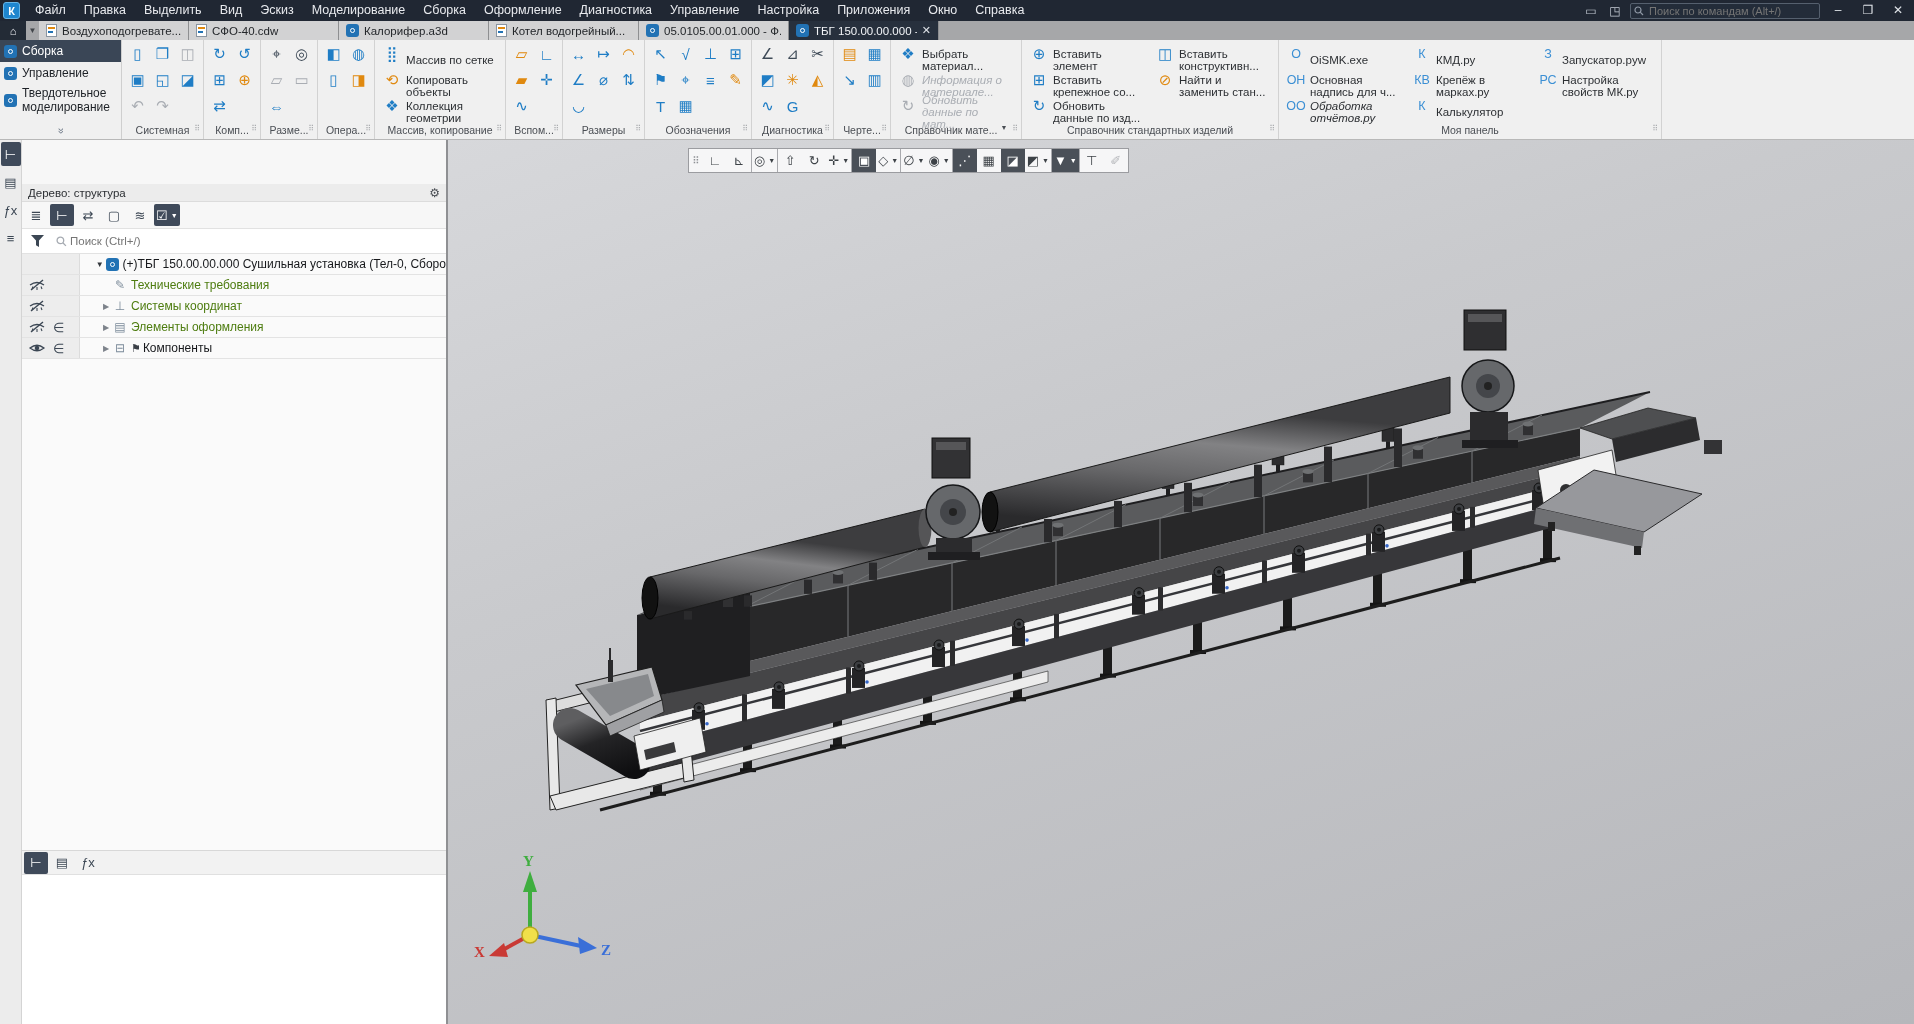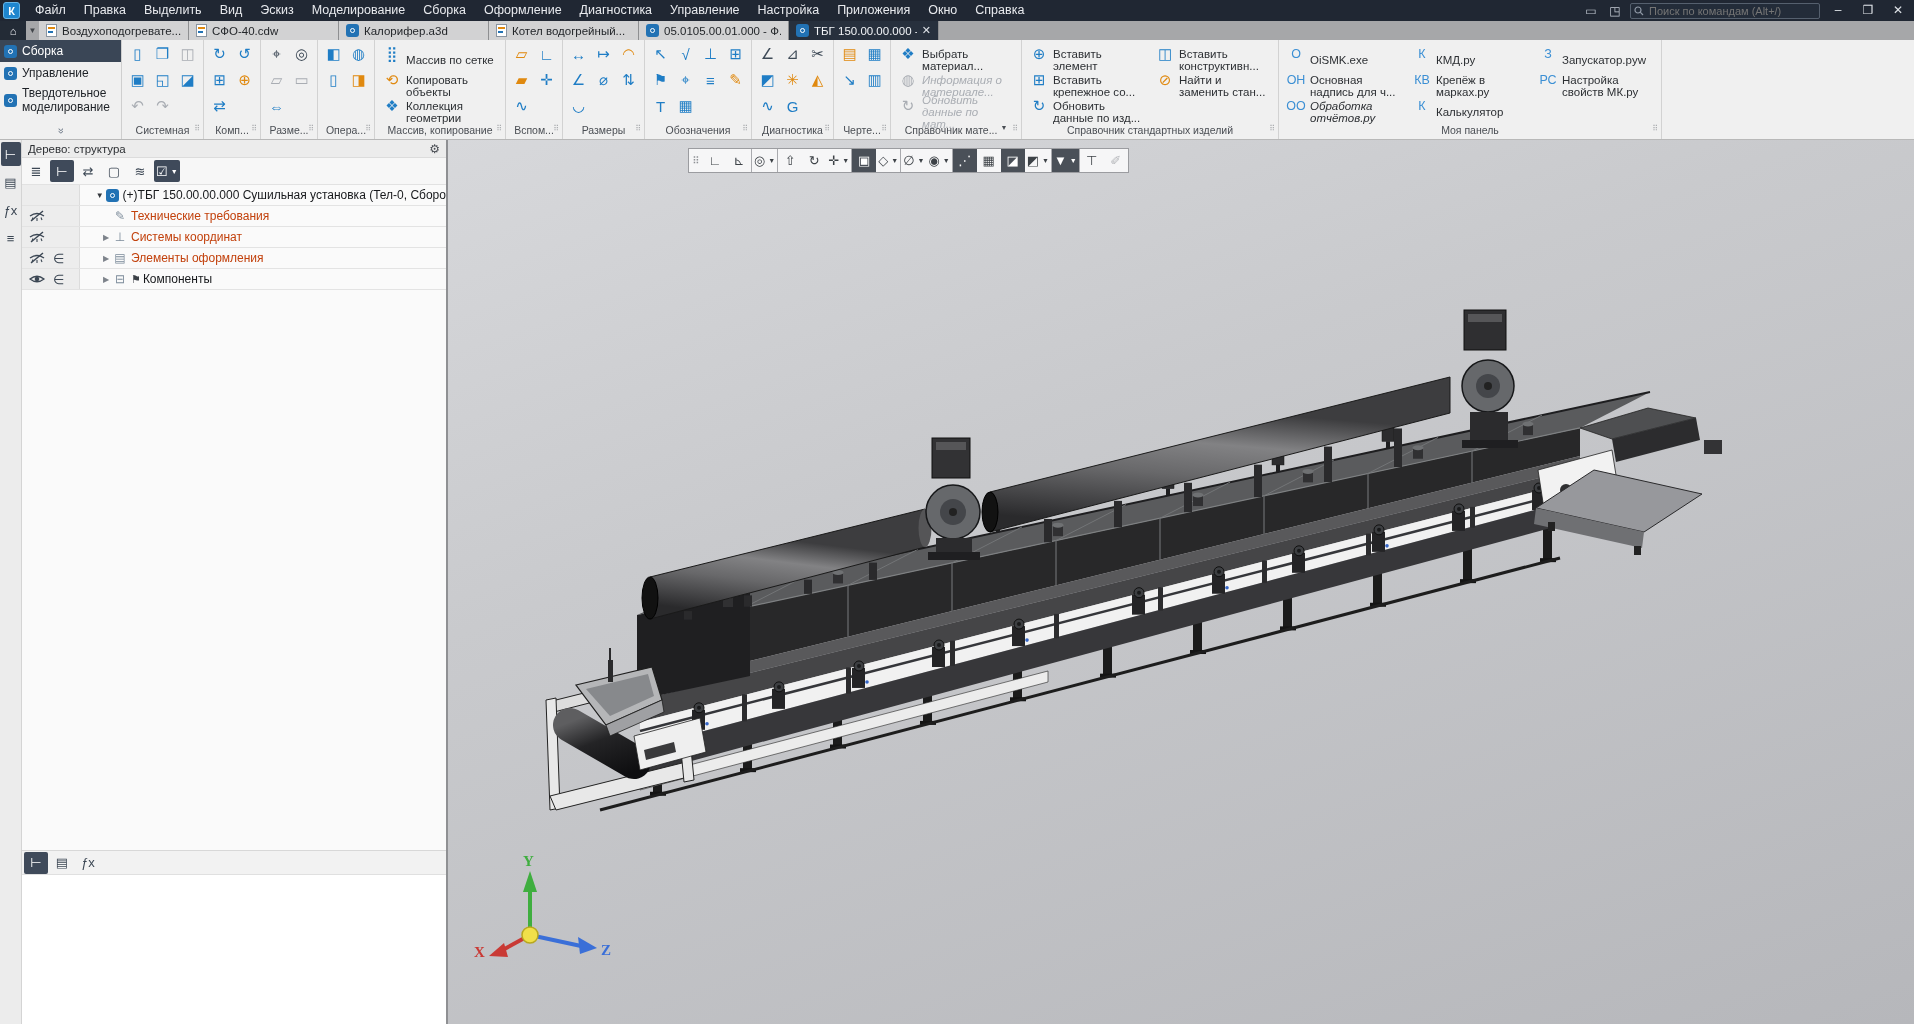"Дерево: структура" .tp-header { margin-top: none -> 44px }
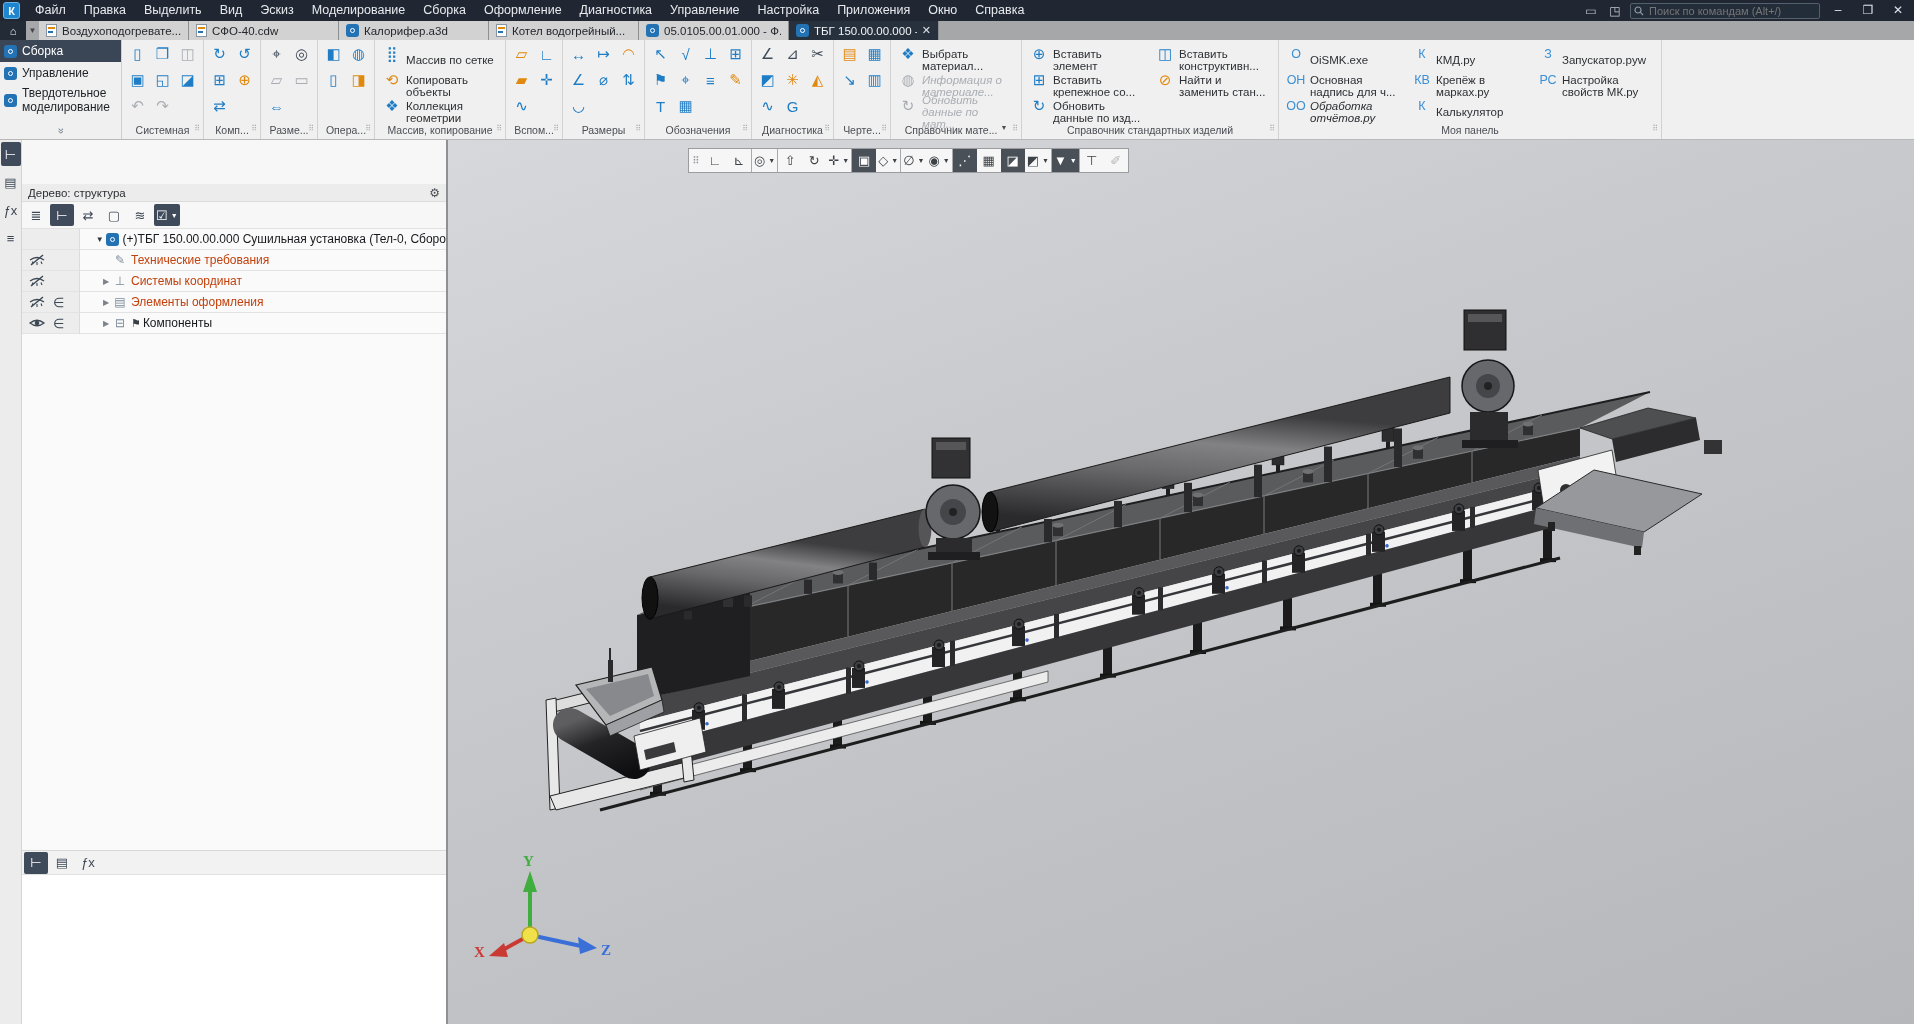"Поиск (Ctrl+/)" div.tp-search { html: none -> <div> <span> <svg> <path></path> </svg> </span> <svg> <circle></circle> <line></line> </svg> <input> </div> }
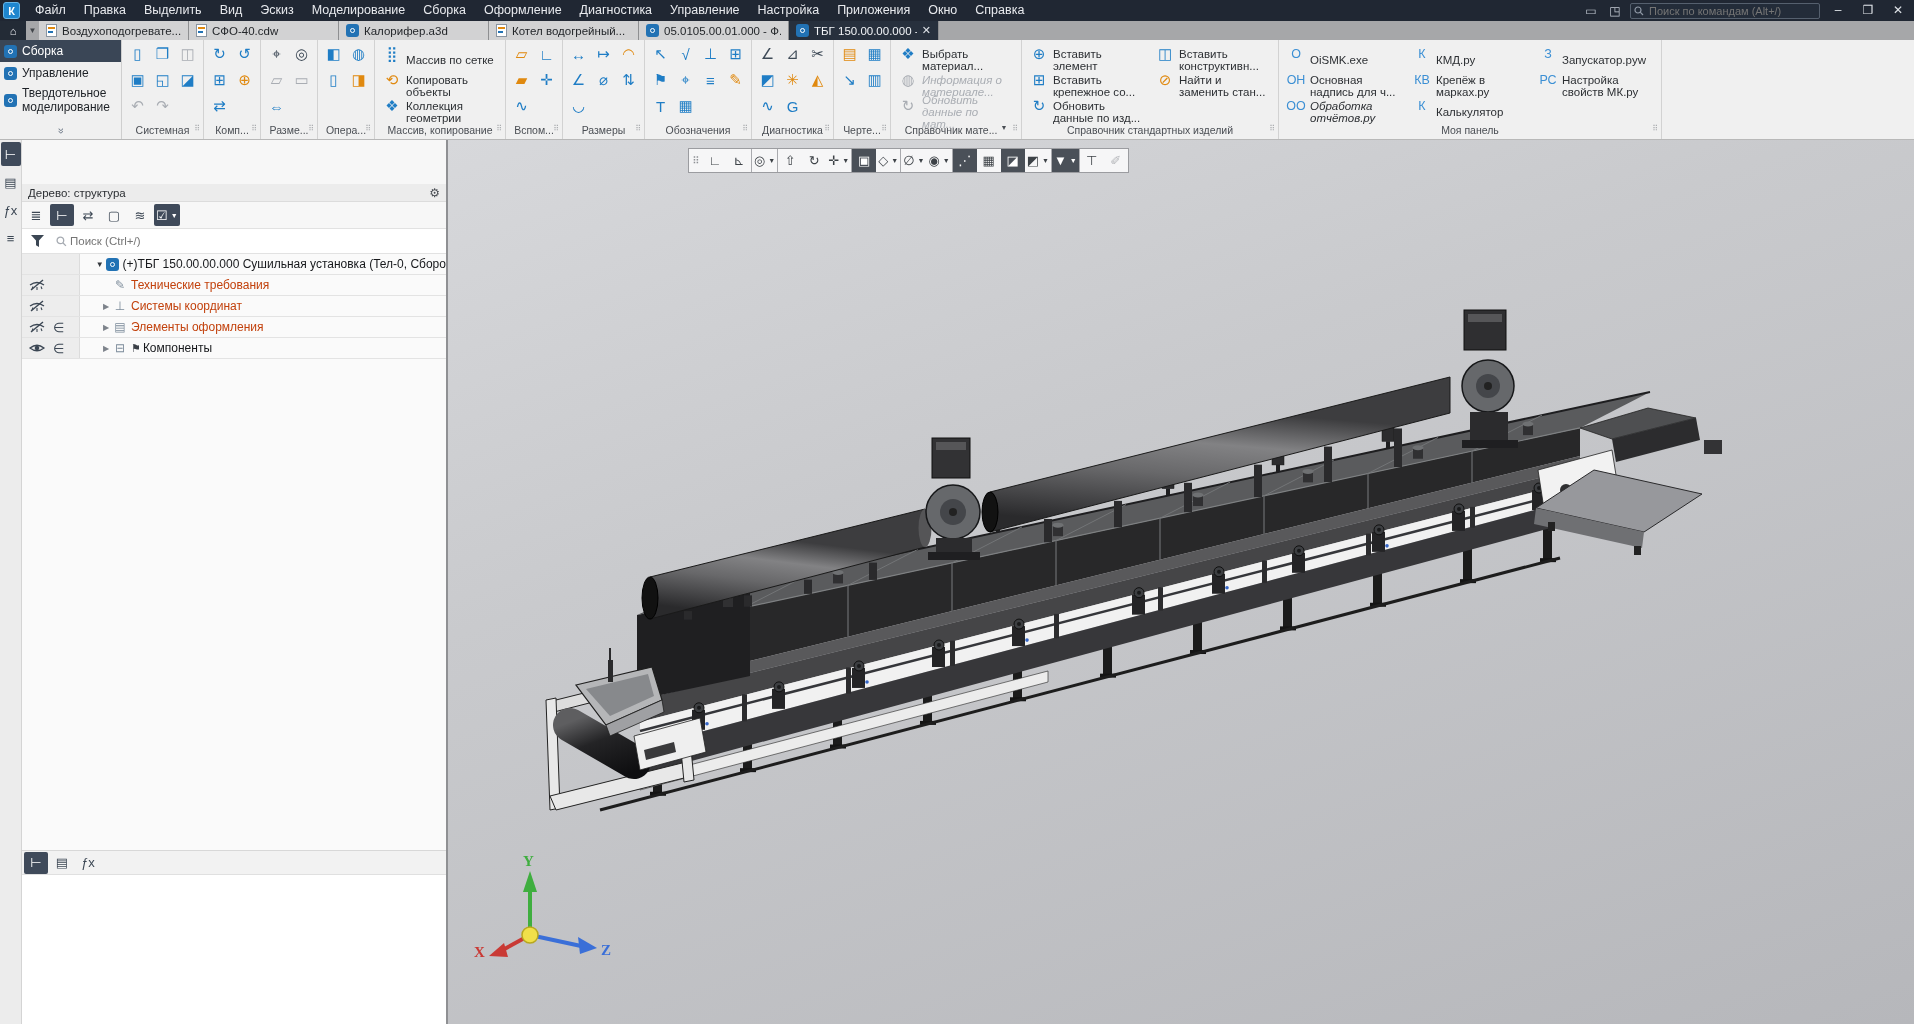"Технические требования" .trow.dim .t-lbl { color: #c2410c -> #4d7c0f }
